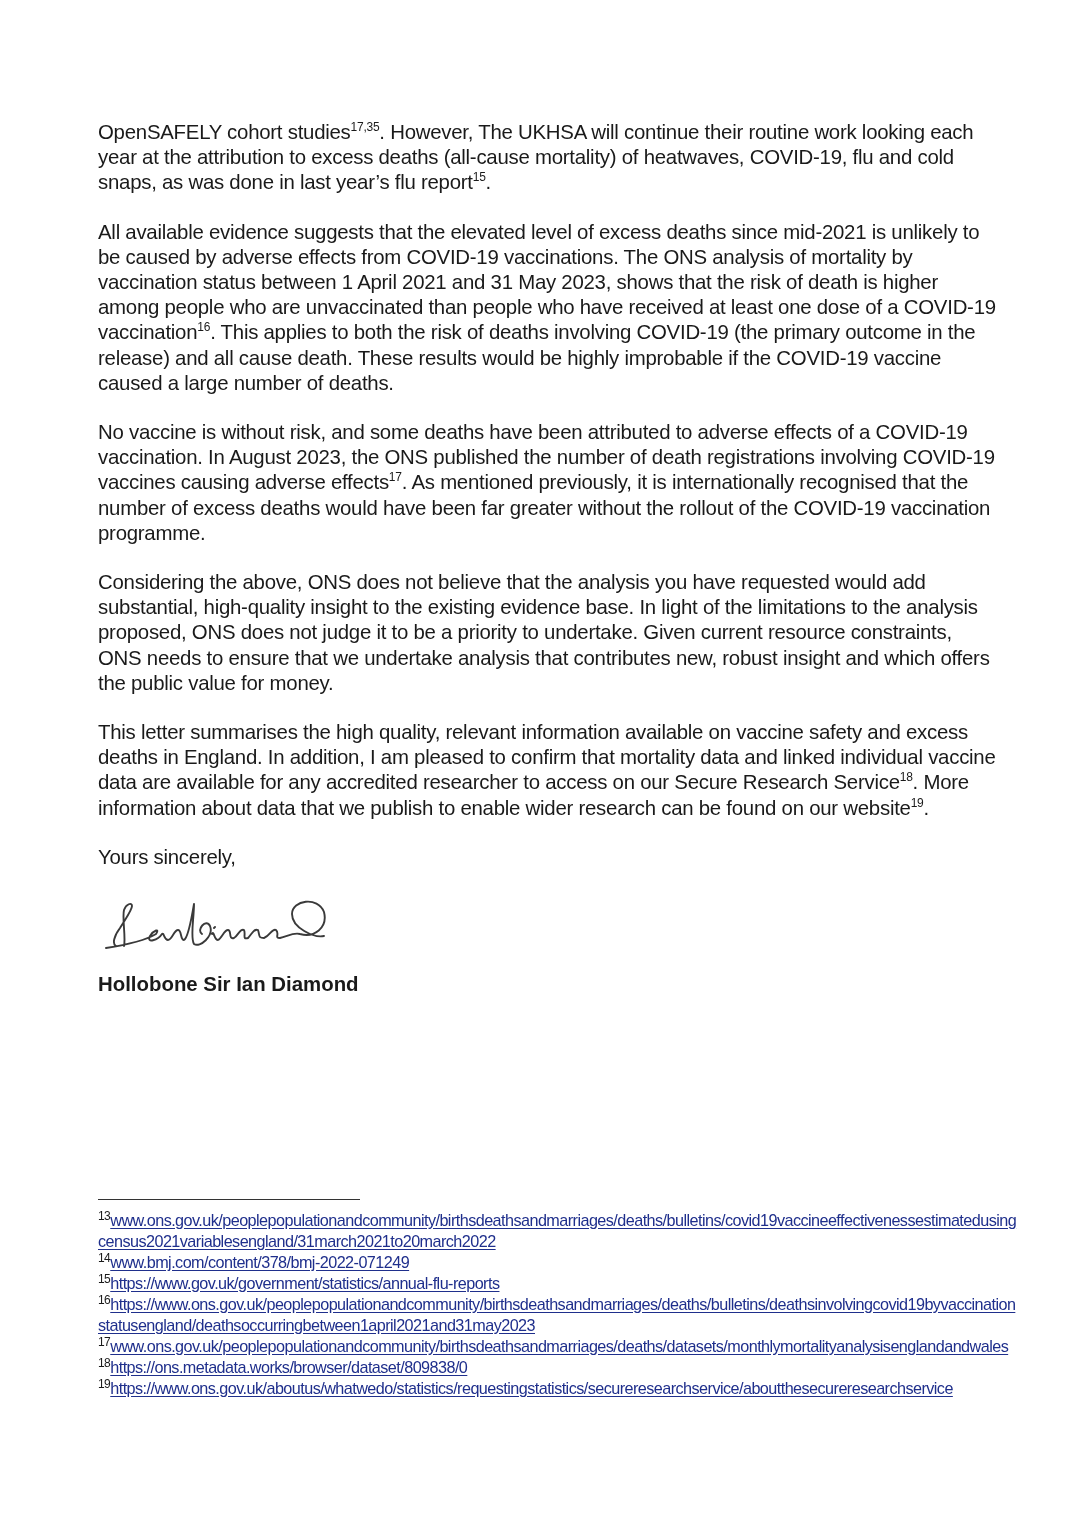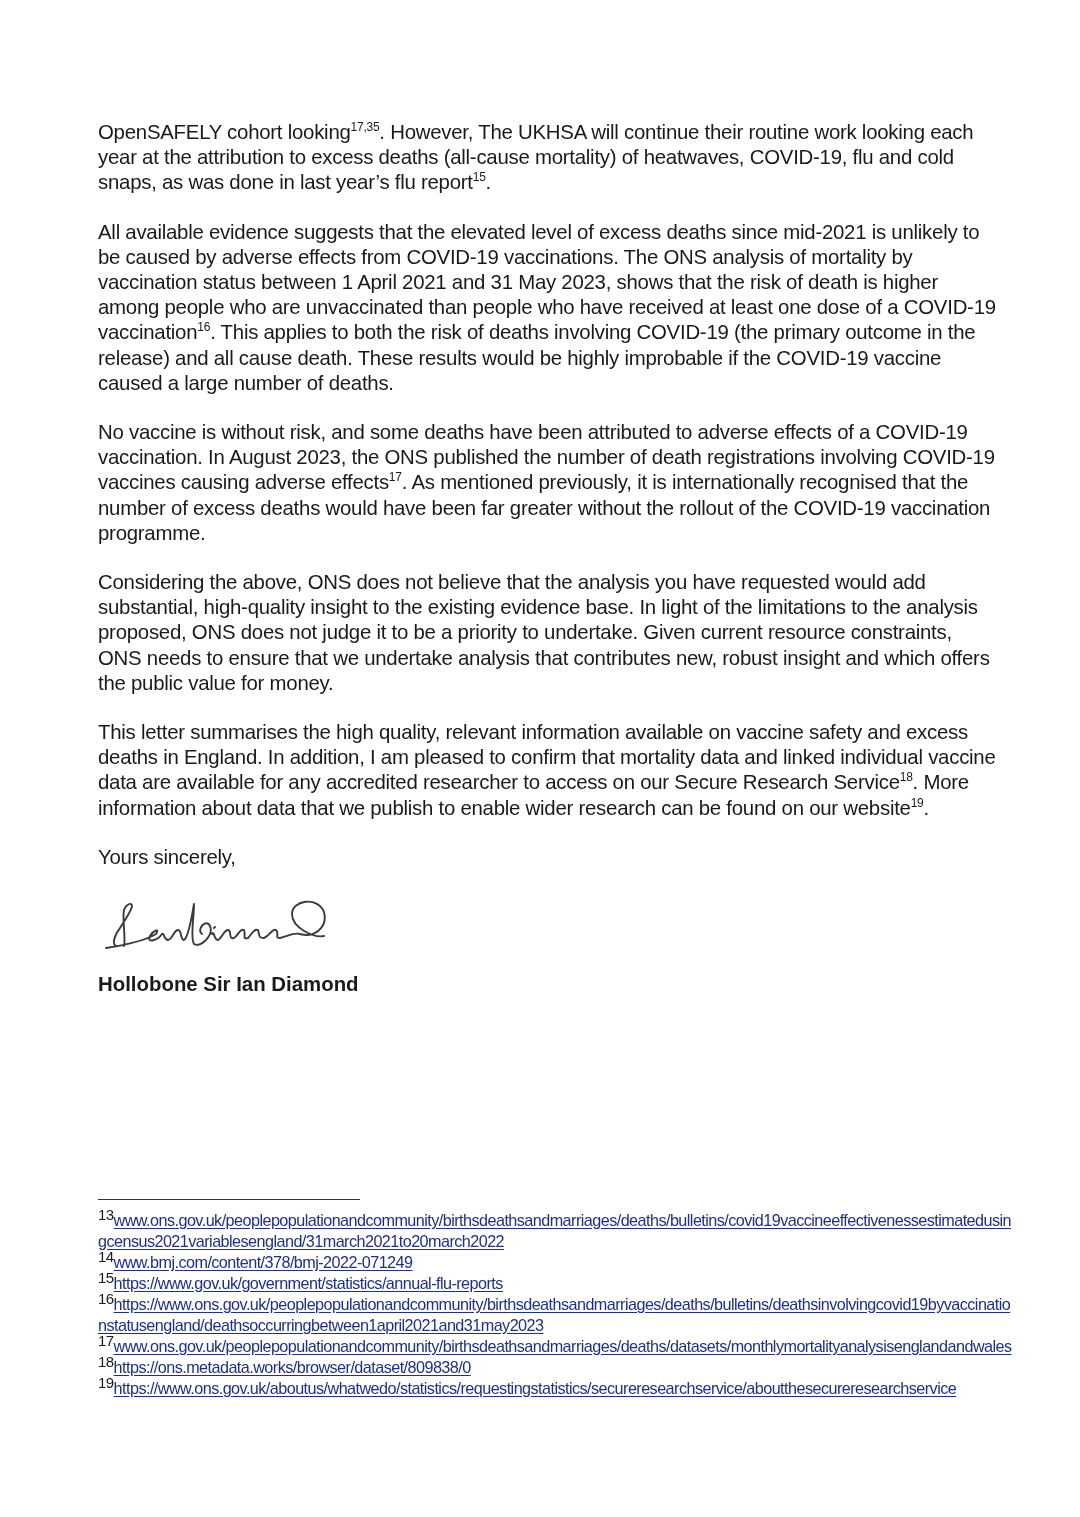"OpenSAFELY cohort looking" span { text: looking -> studies }
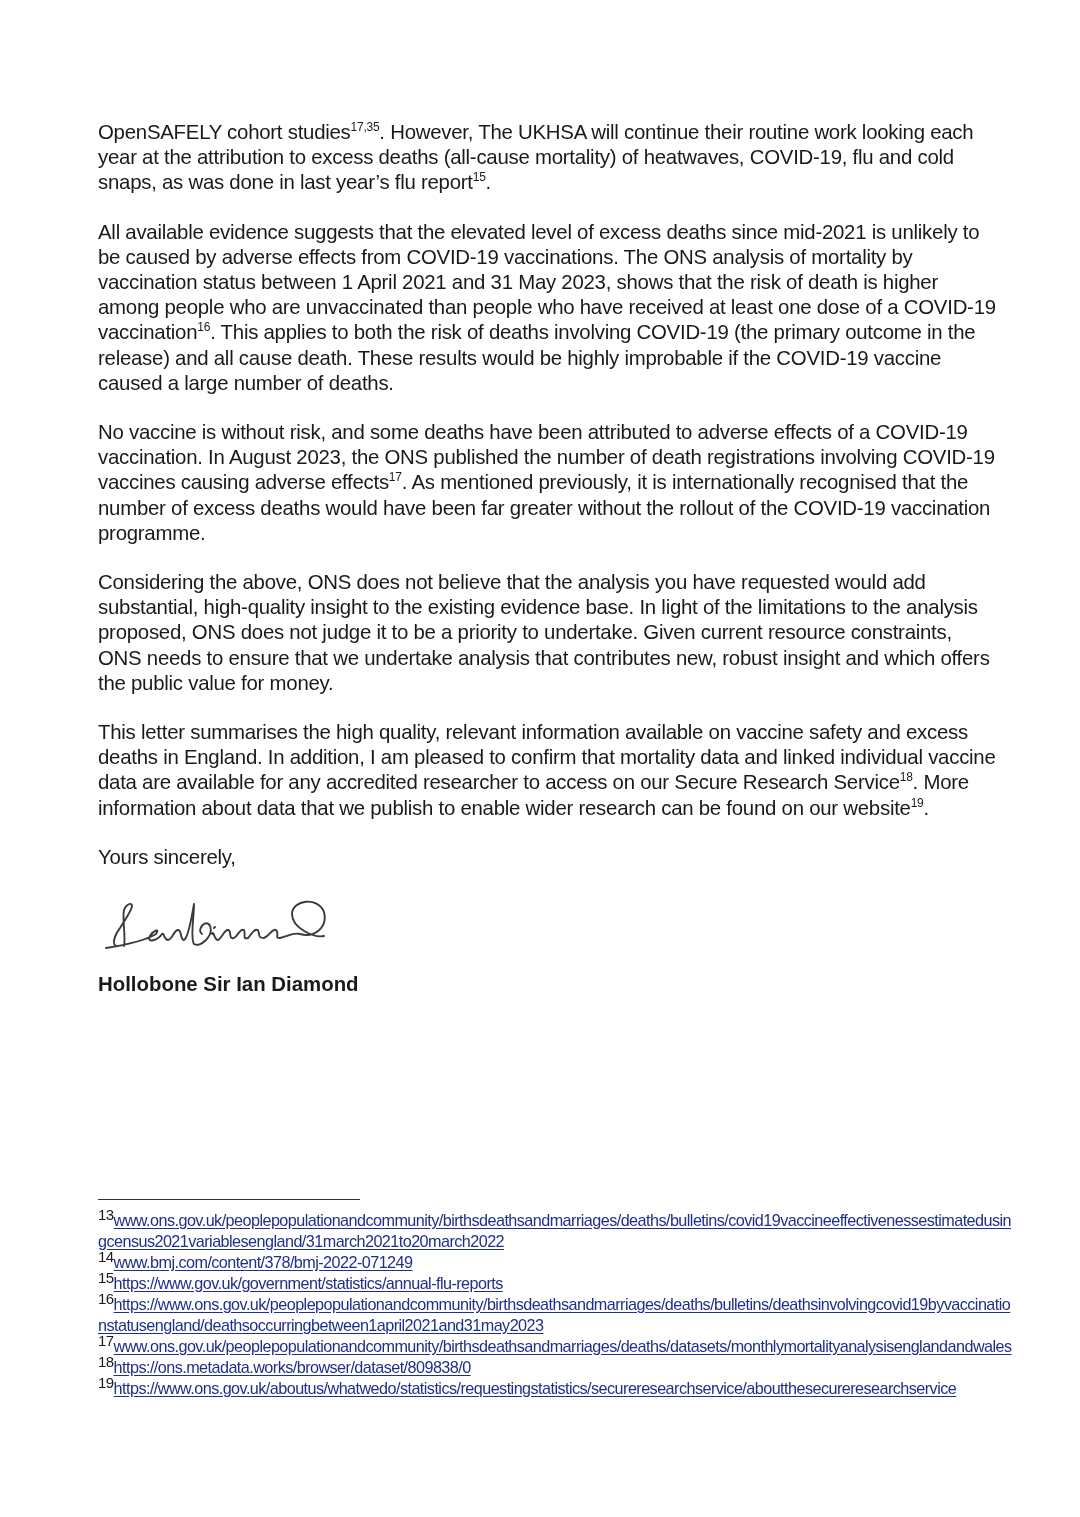"13" .fn sup { font-size: 15px -> 12px }
